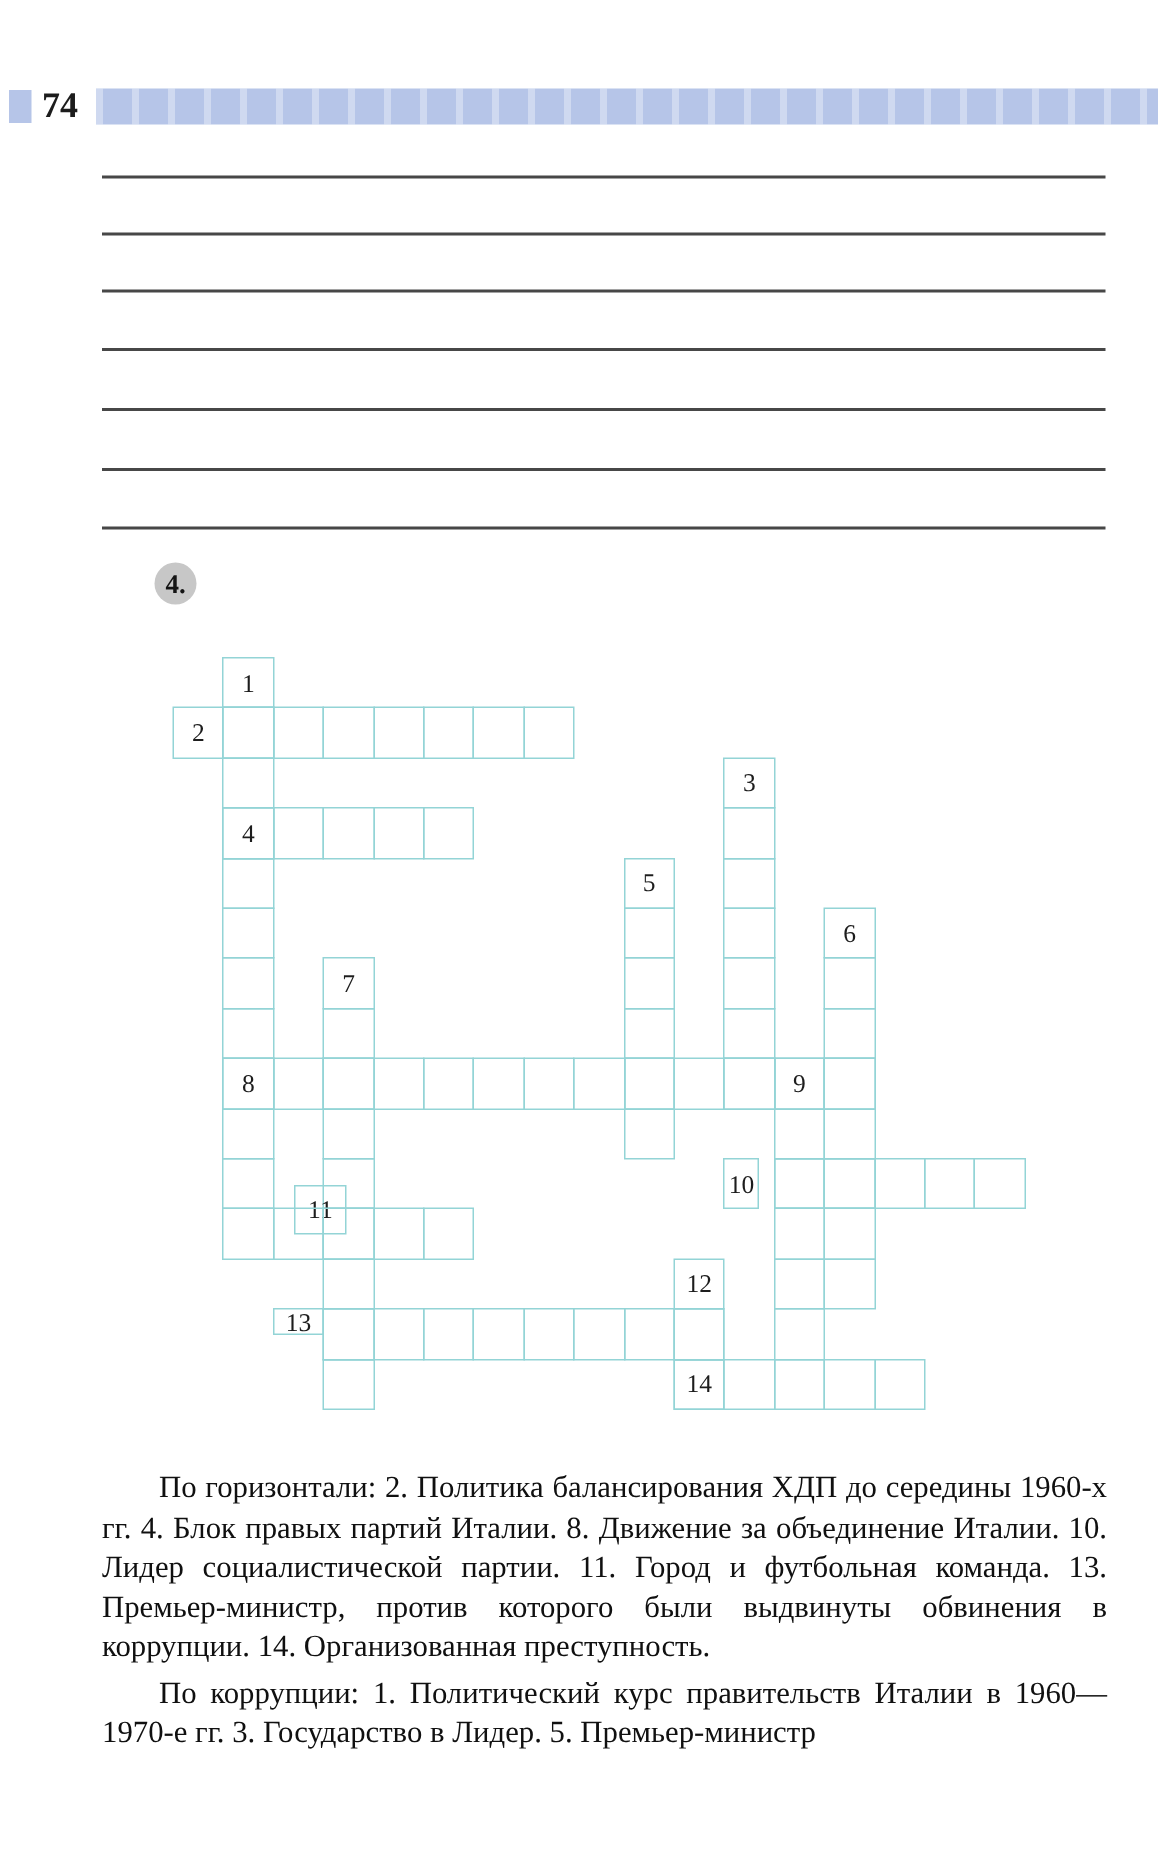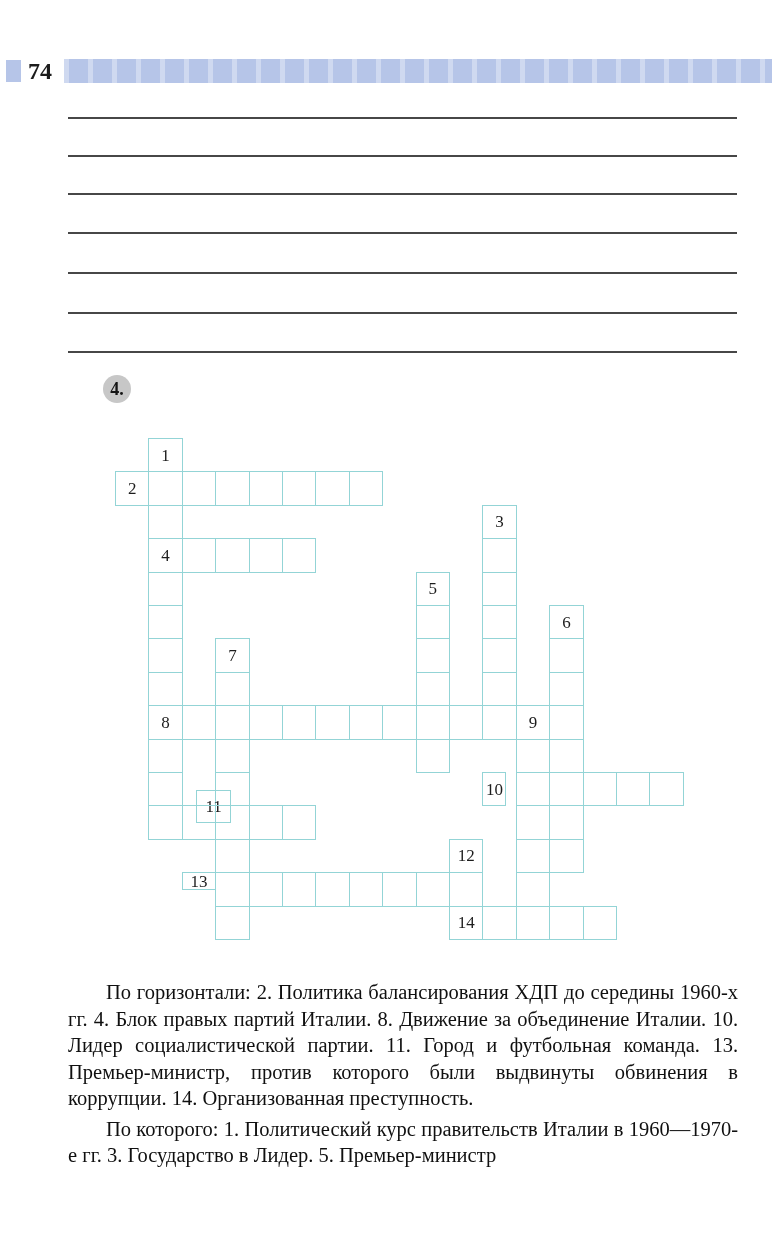"По которого:" span.b { text: которого -> коррупции }
